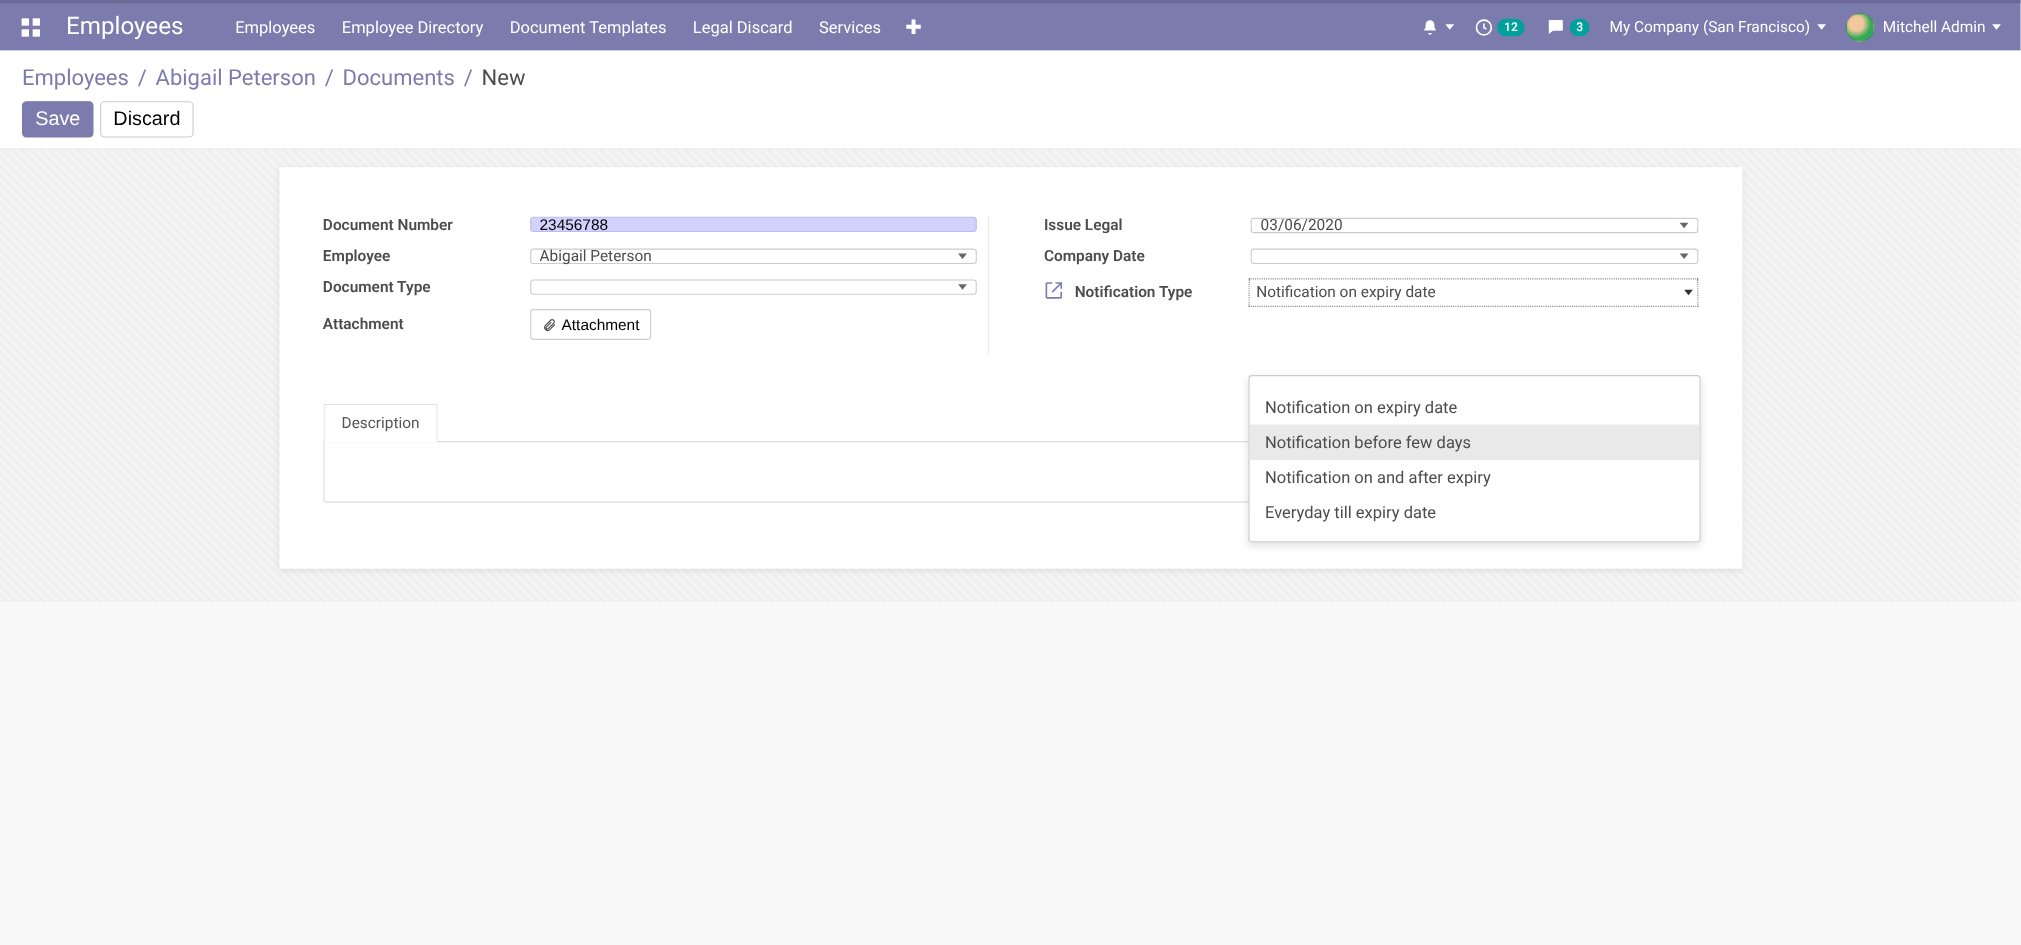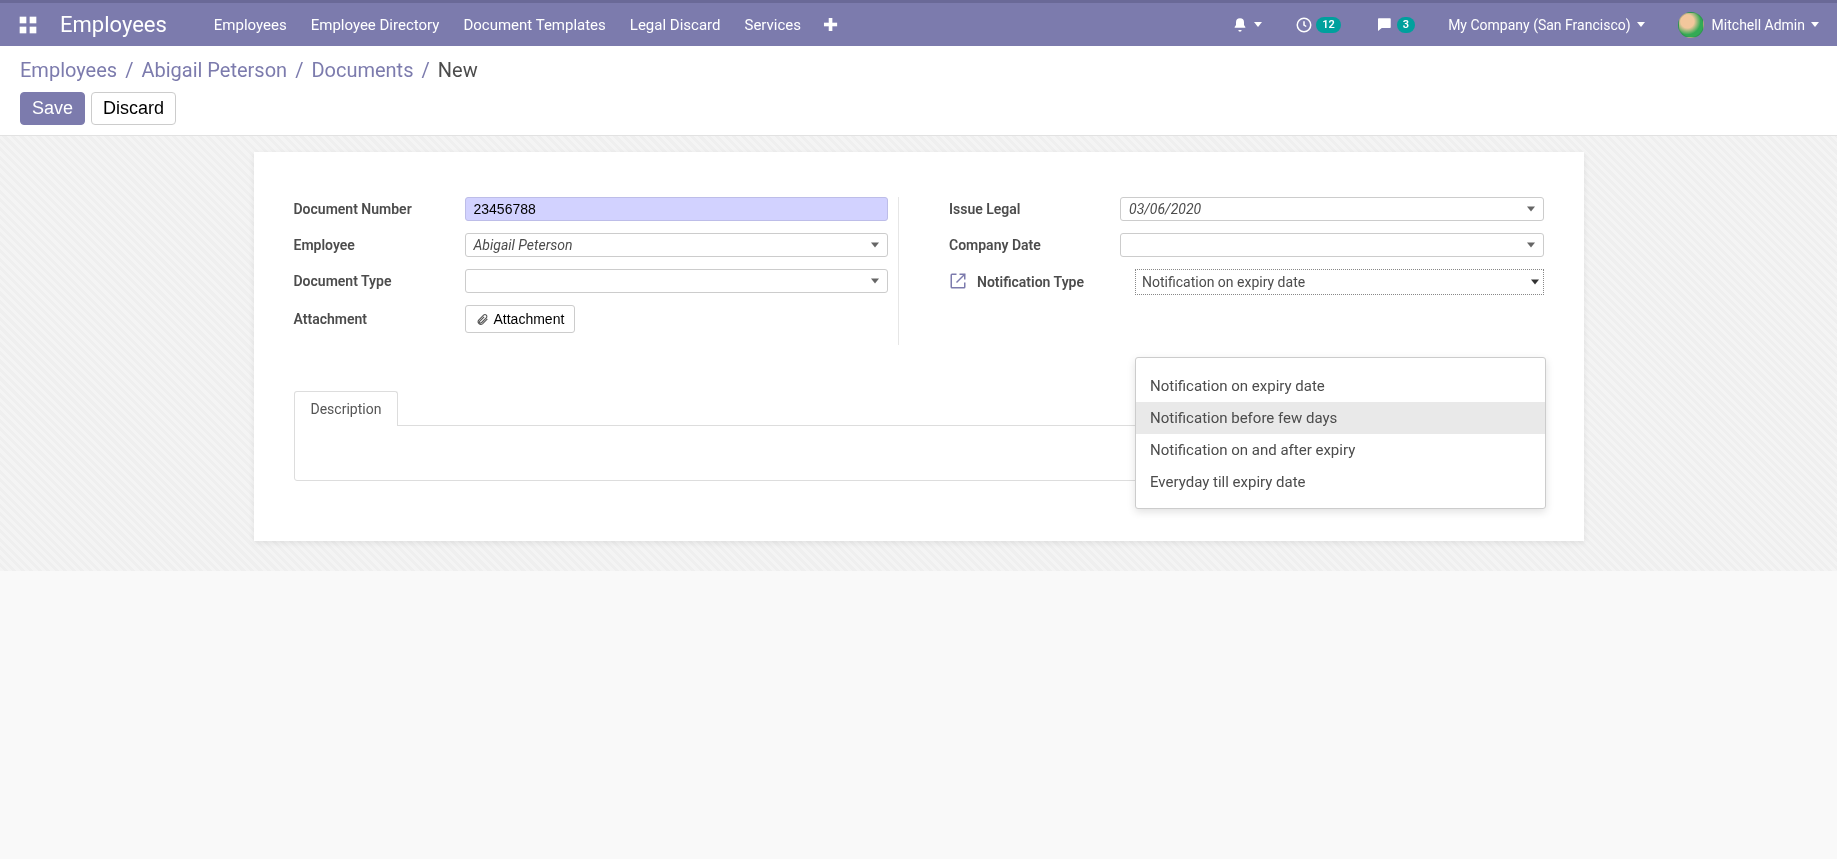"12" .navbar .right { gap: 33px -> 18px }
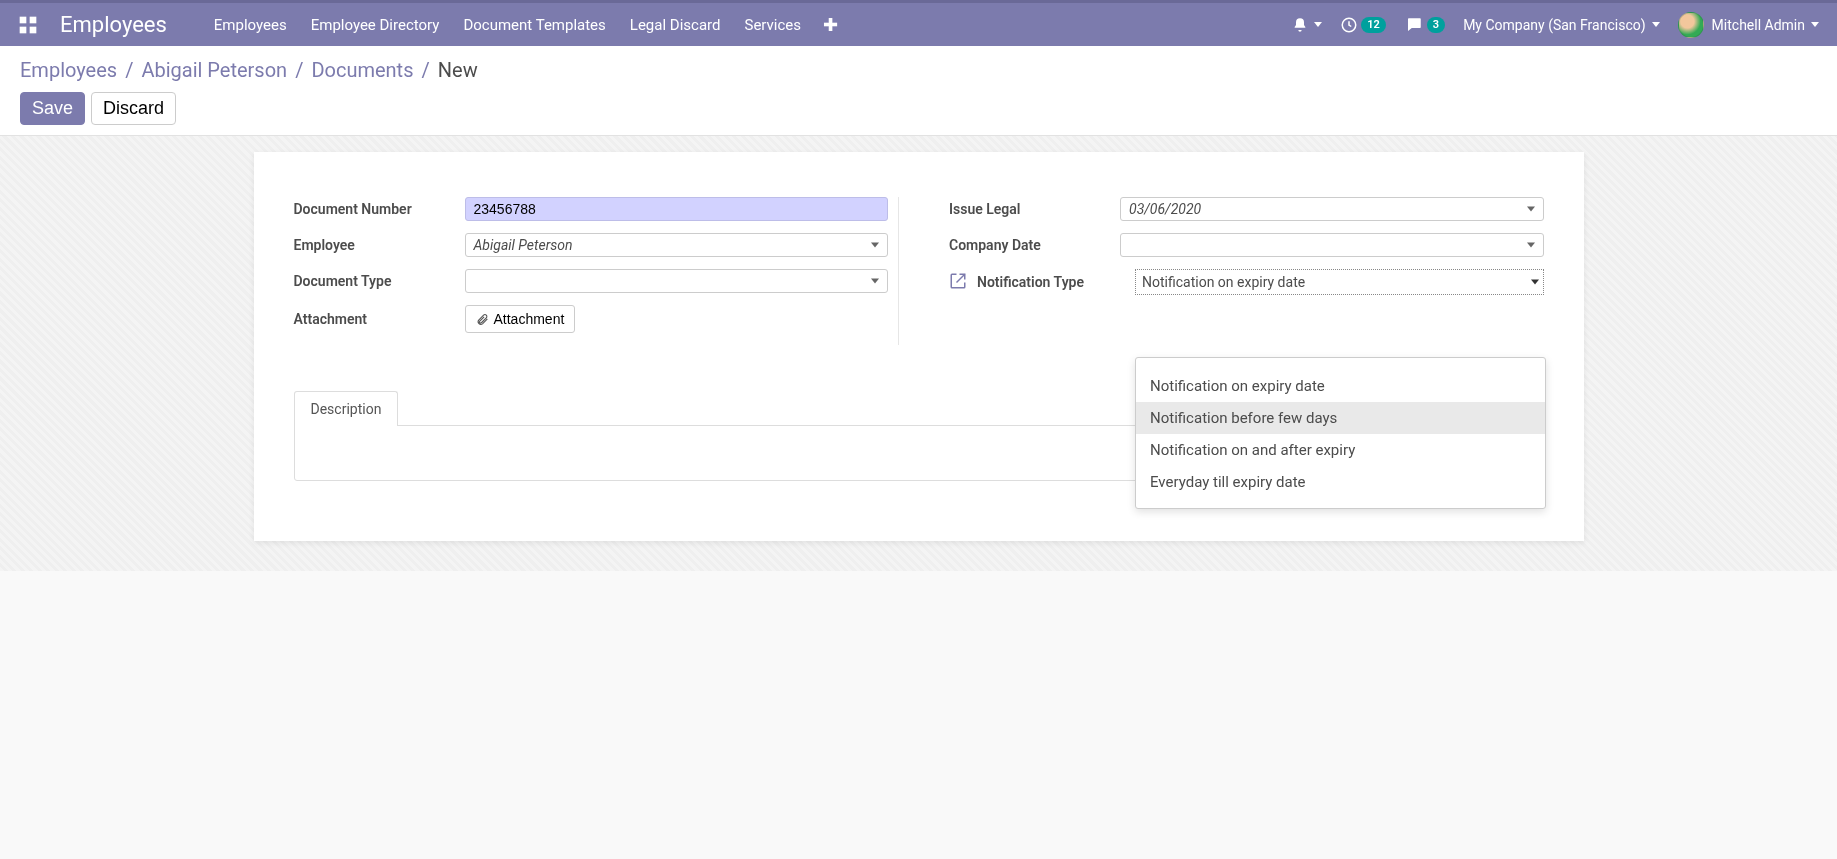"Document Number" .frow .flabel { width: 171px -> 188px }
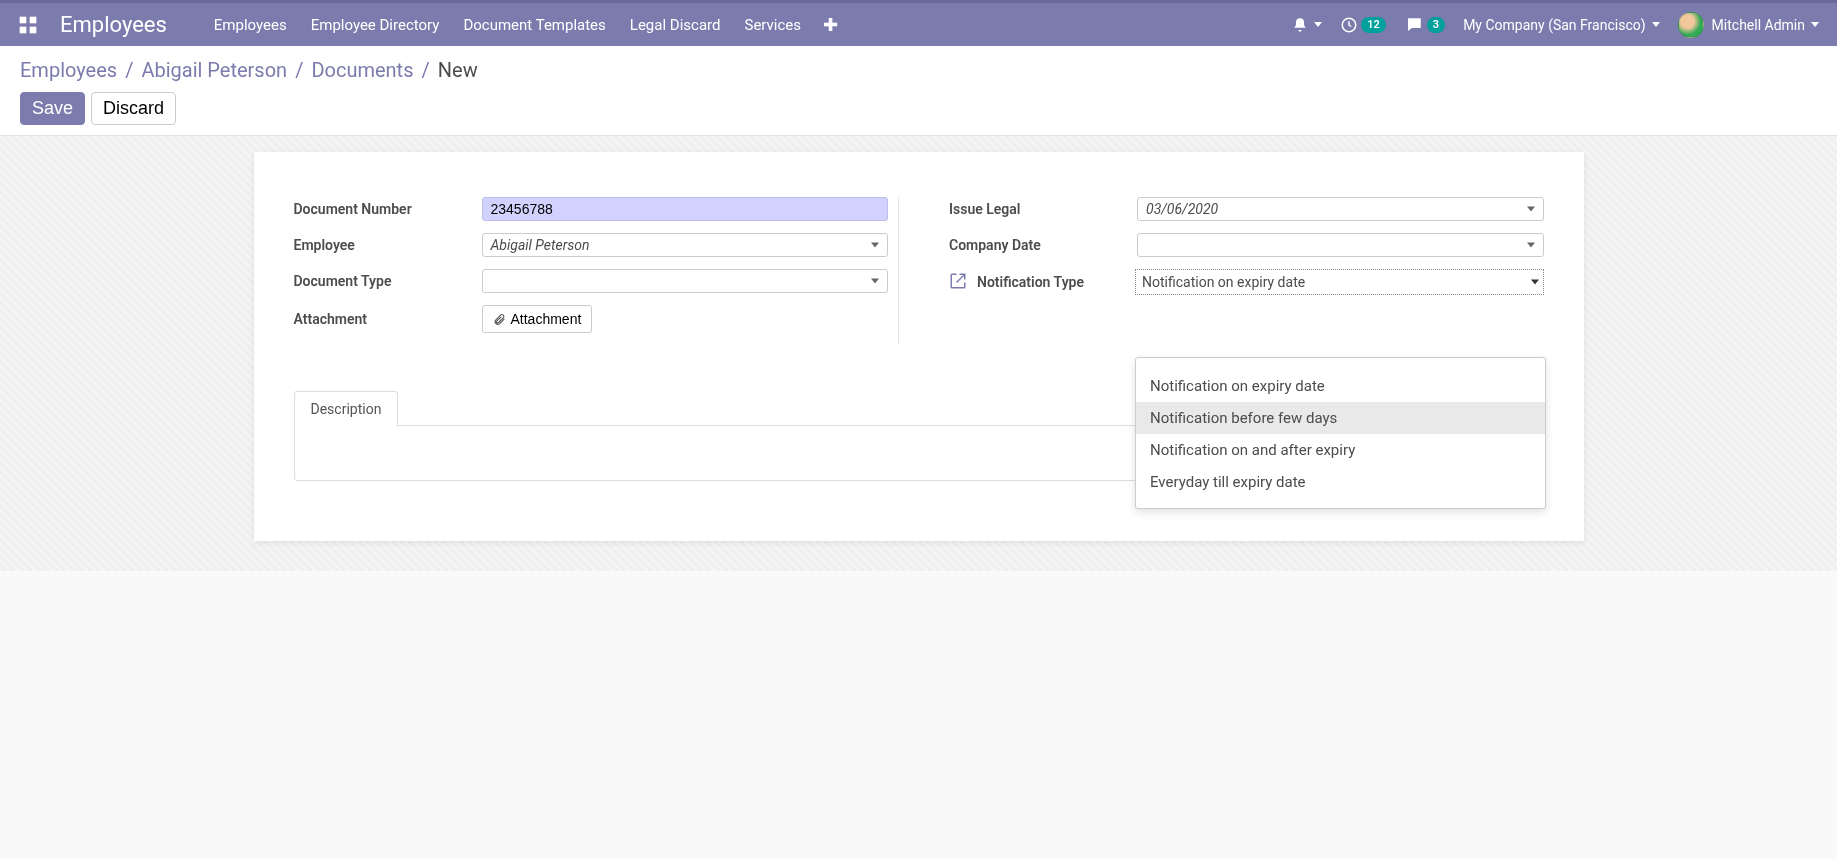"23456788" .input, .select-box { height: 24px -> 14px }
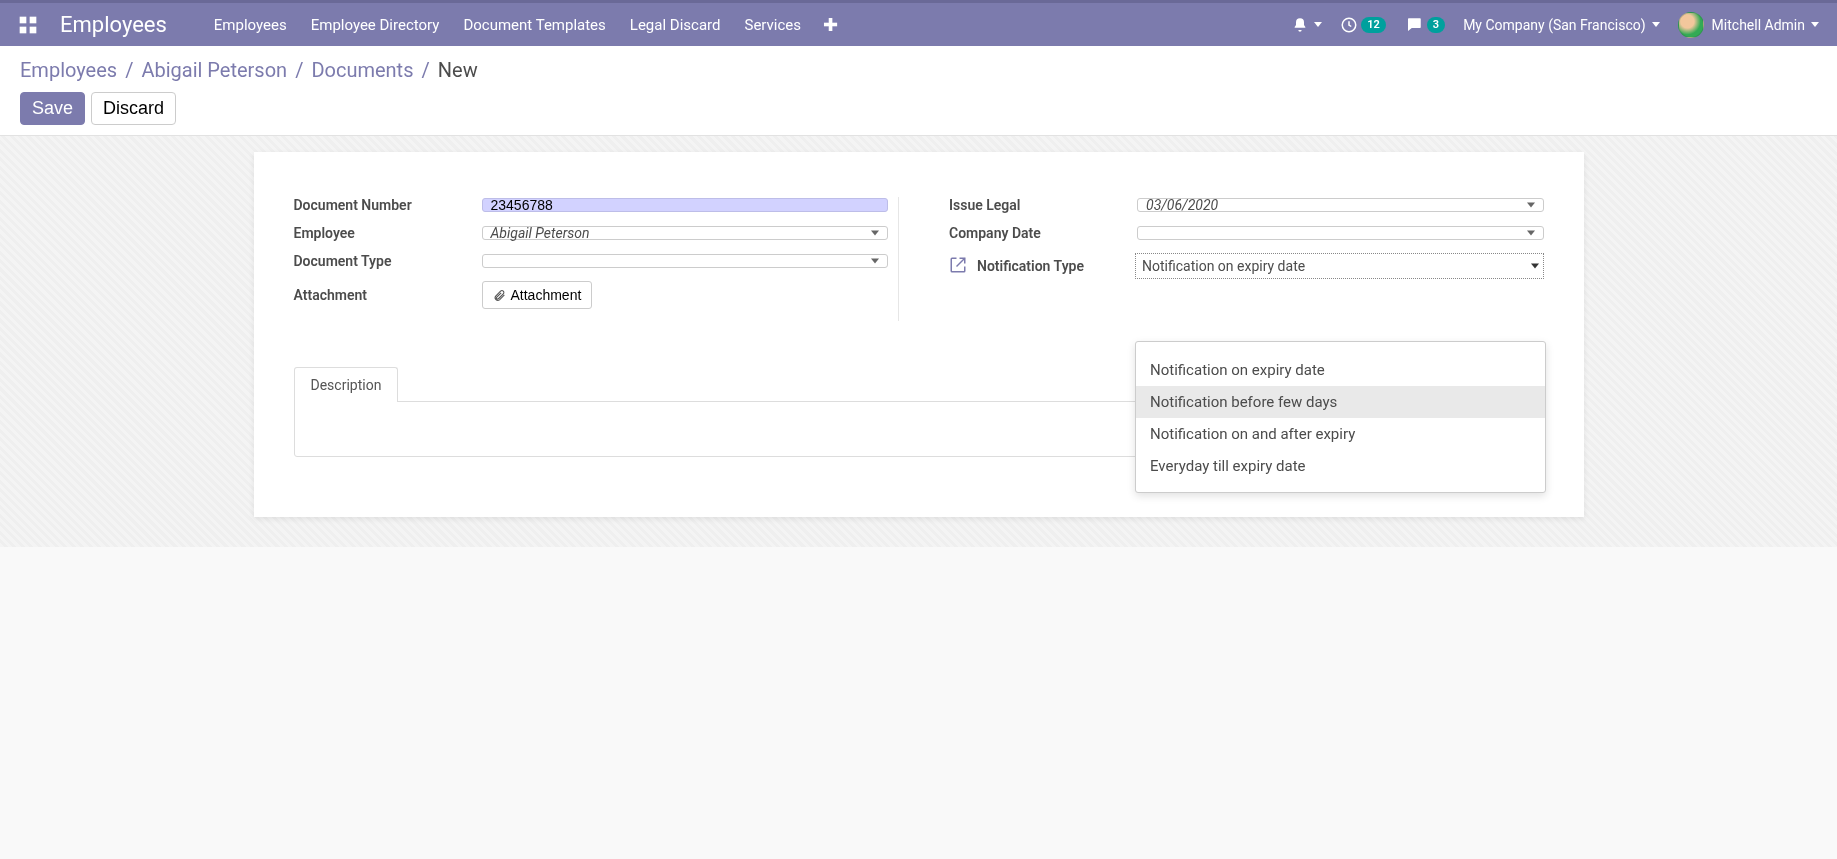"03/06/2020" .select-box { font-style: italic -> none }
